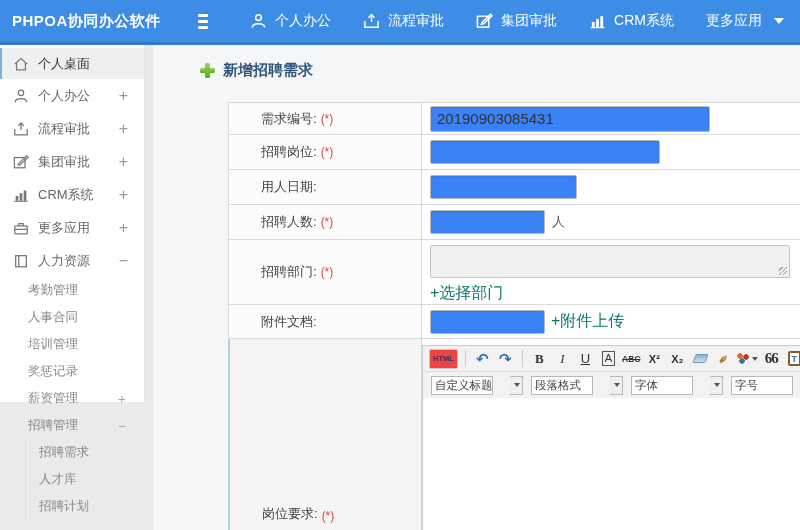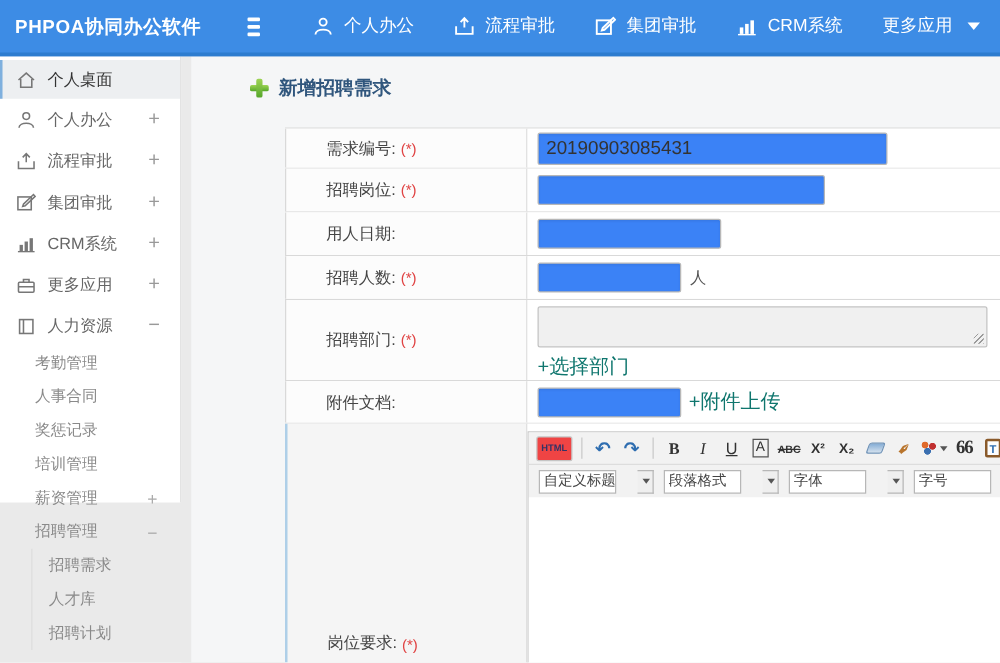"奖惩记录" div.sub-item { order: before "培训管理" -> after "培训管理" }
